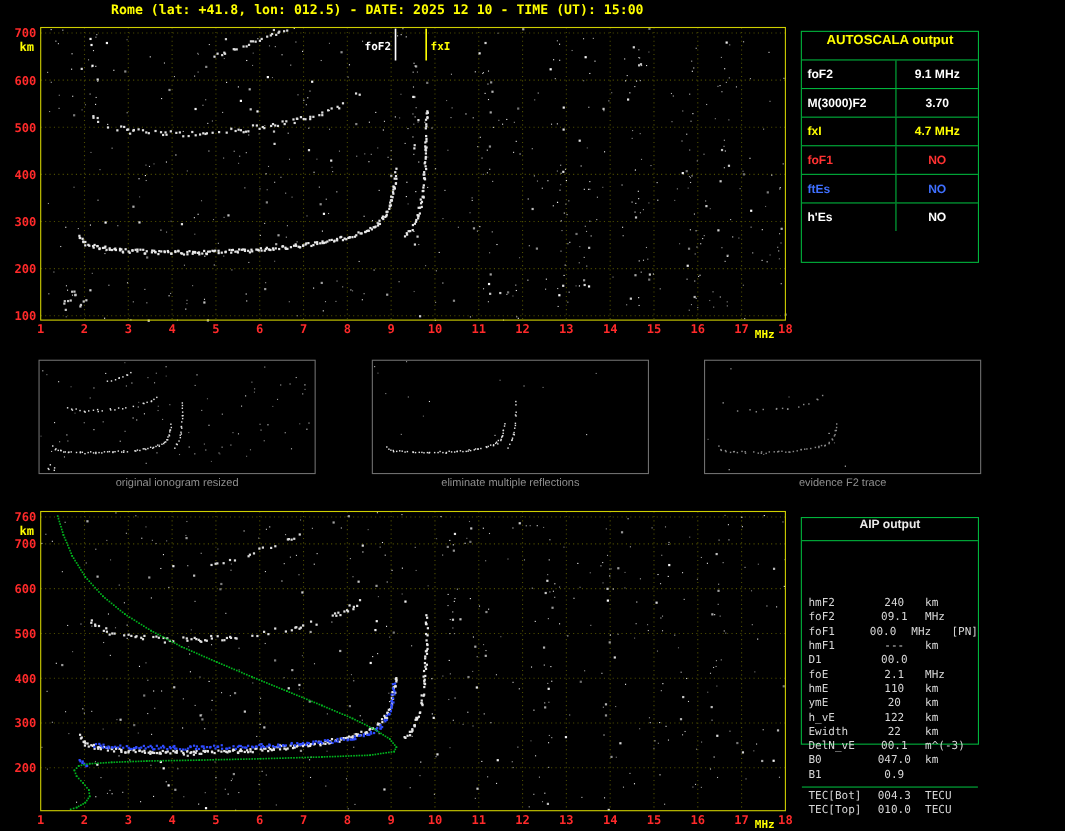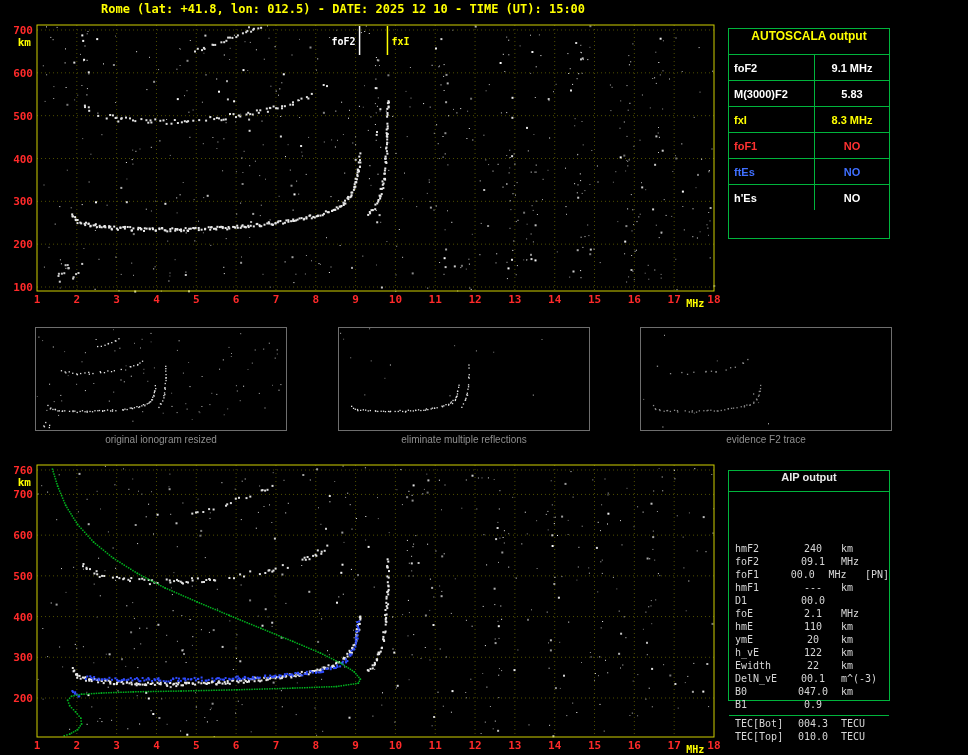"5.83" div.val { text: 5.83 -> 3.70 }
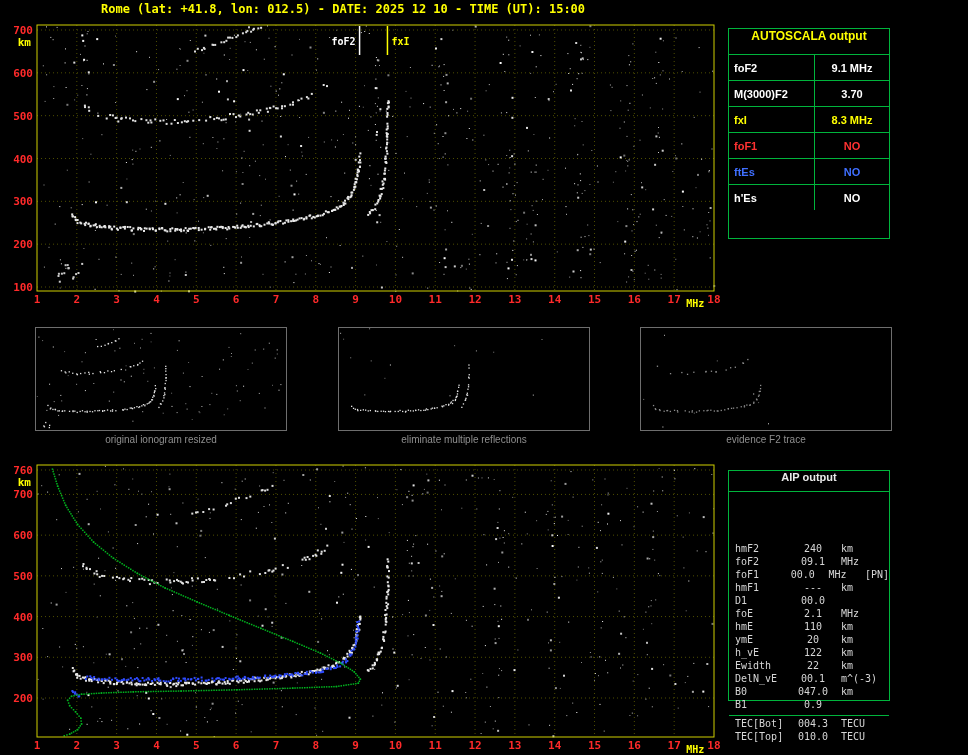"8.3 MHz" div.val { text: 8.3 -> 4.7 }
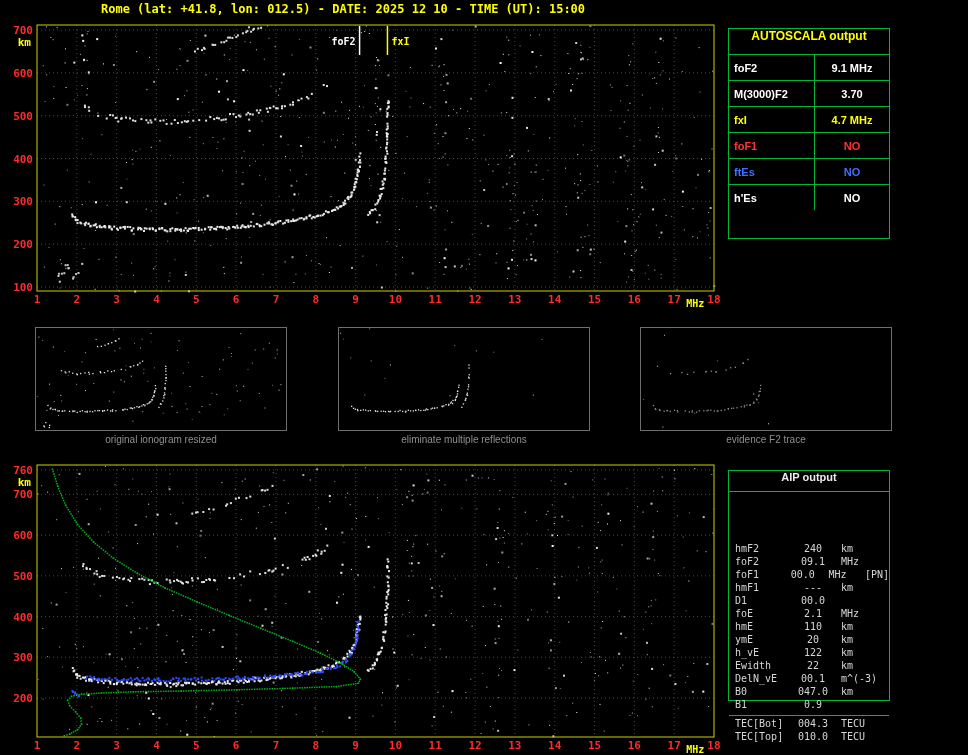"AIP output" #aip { height: 231px -> 207px }
